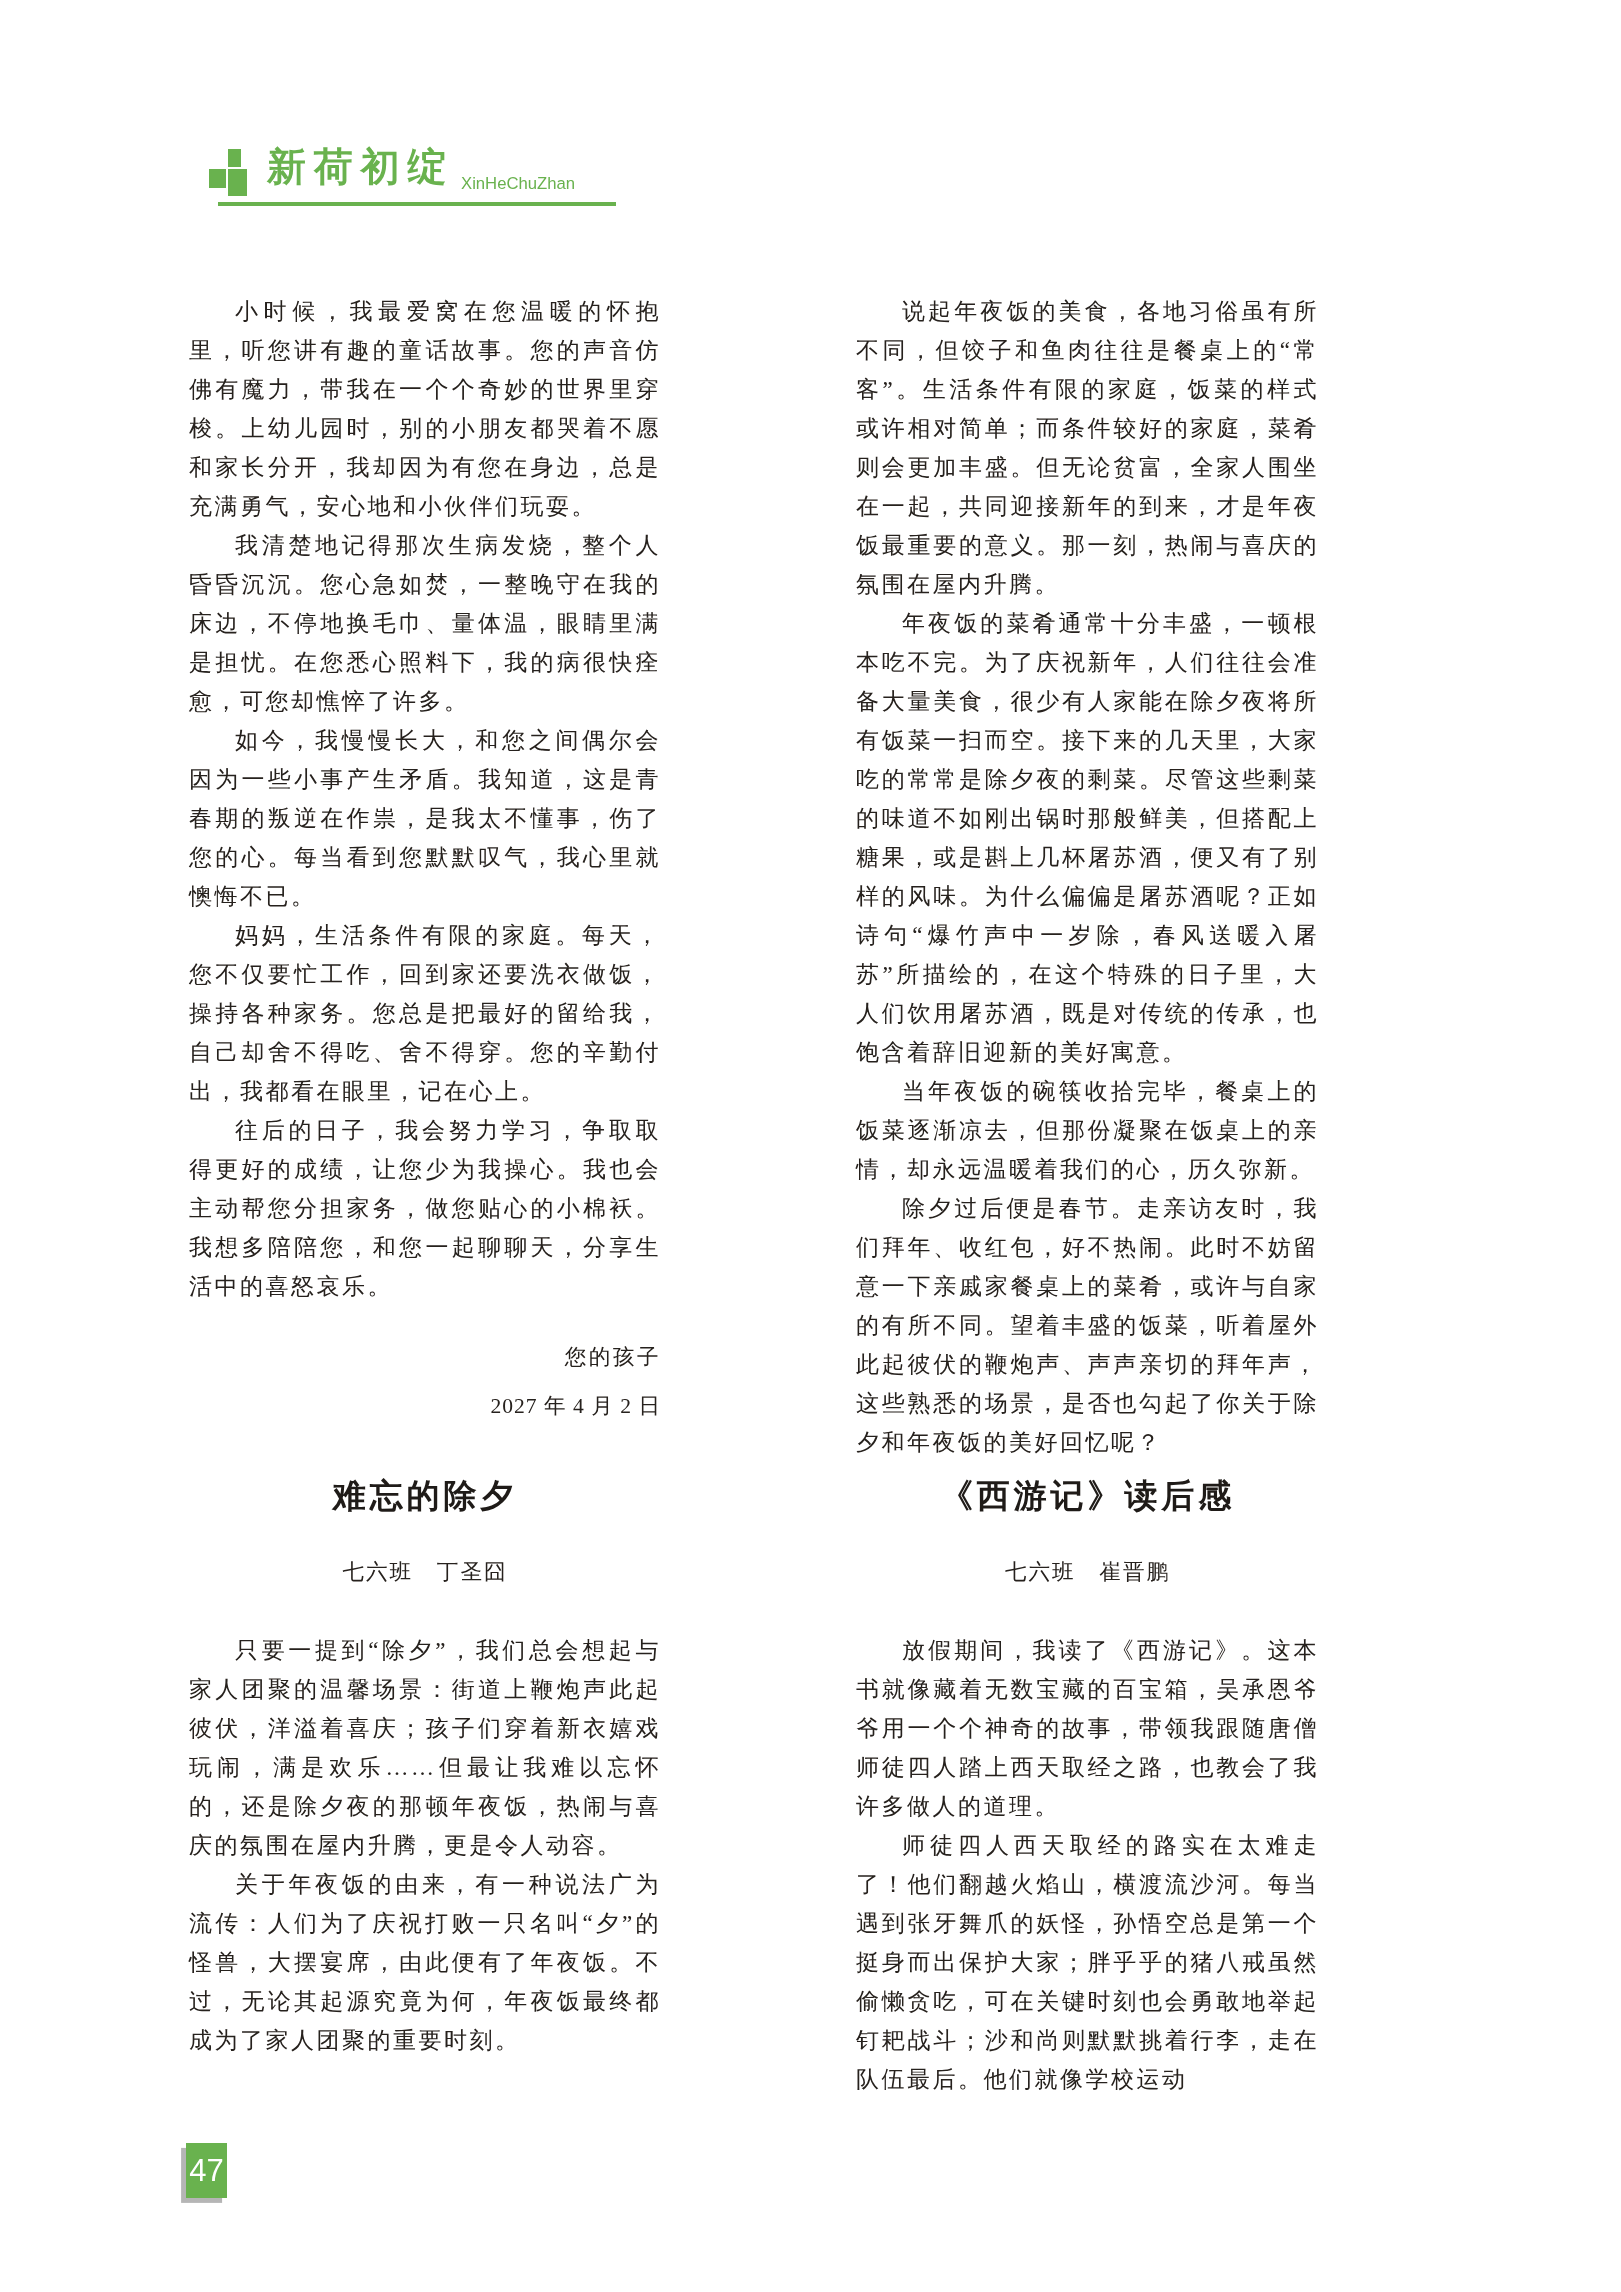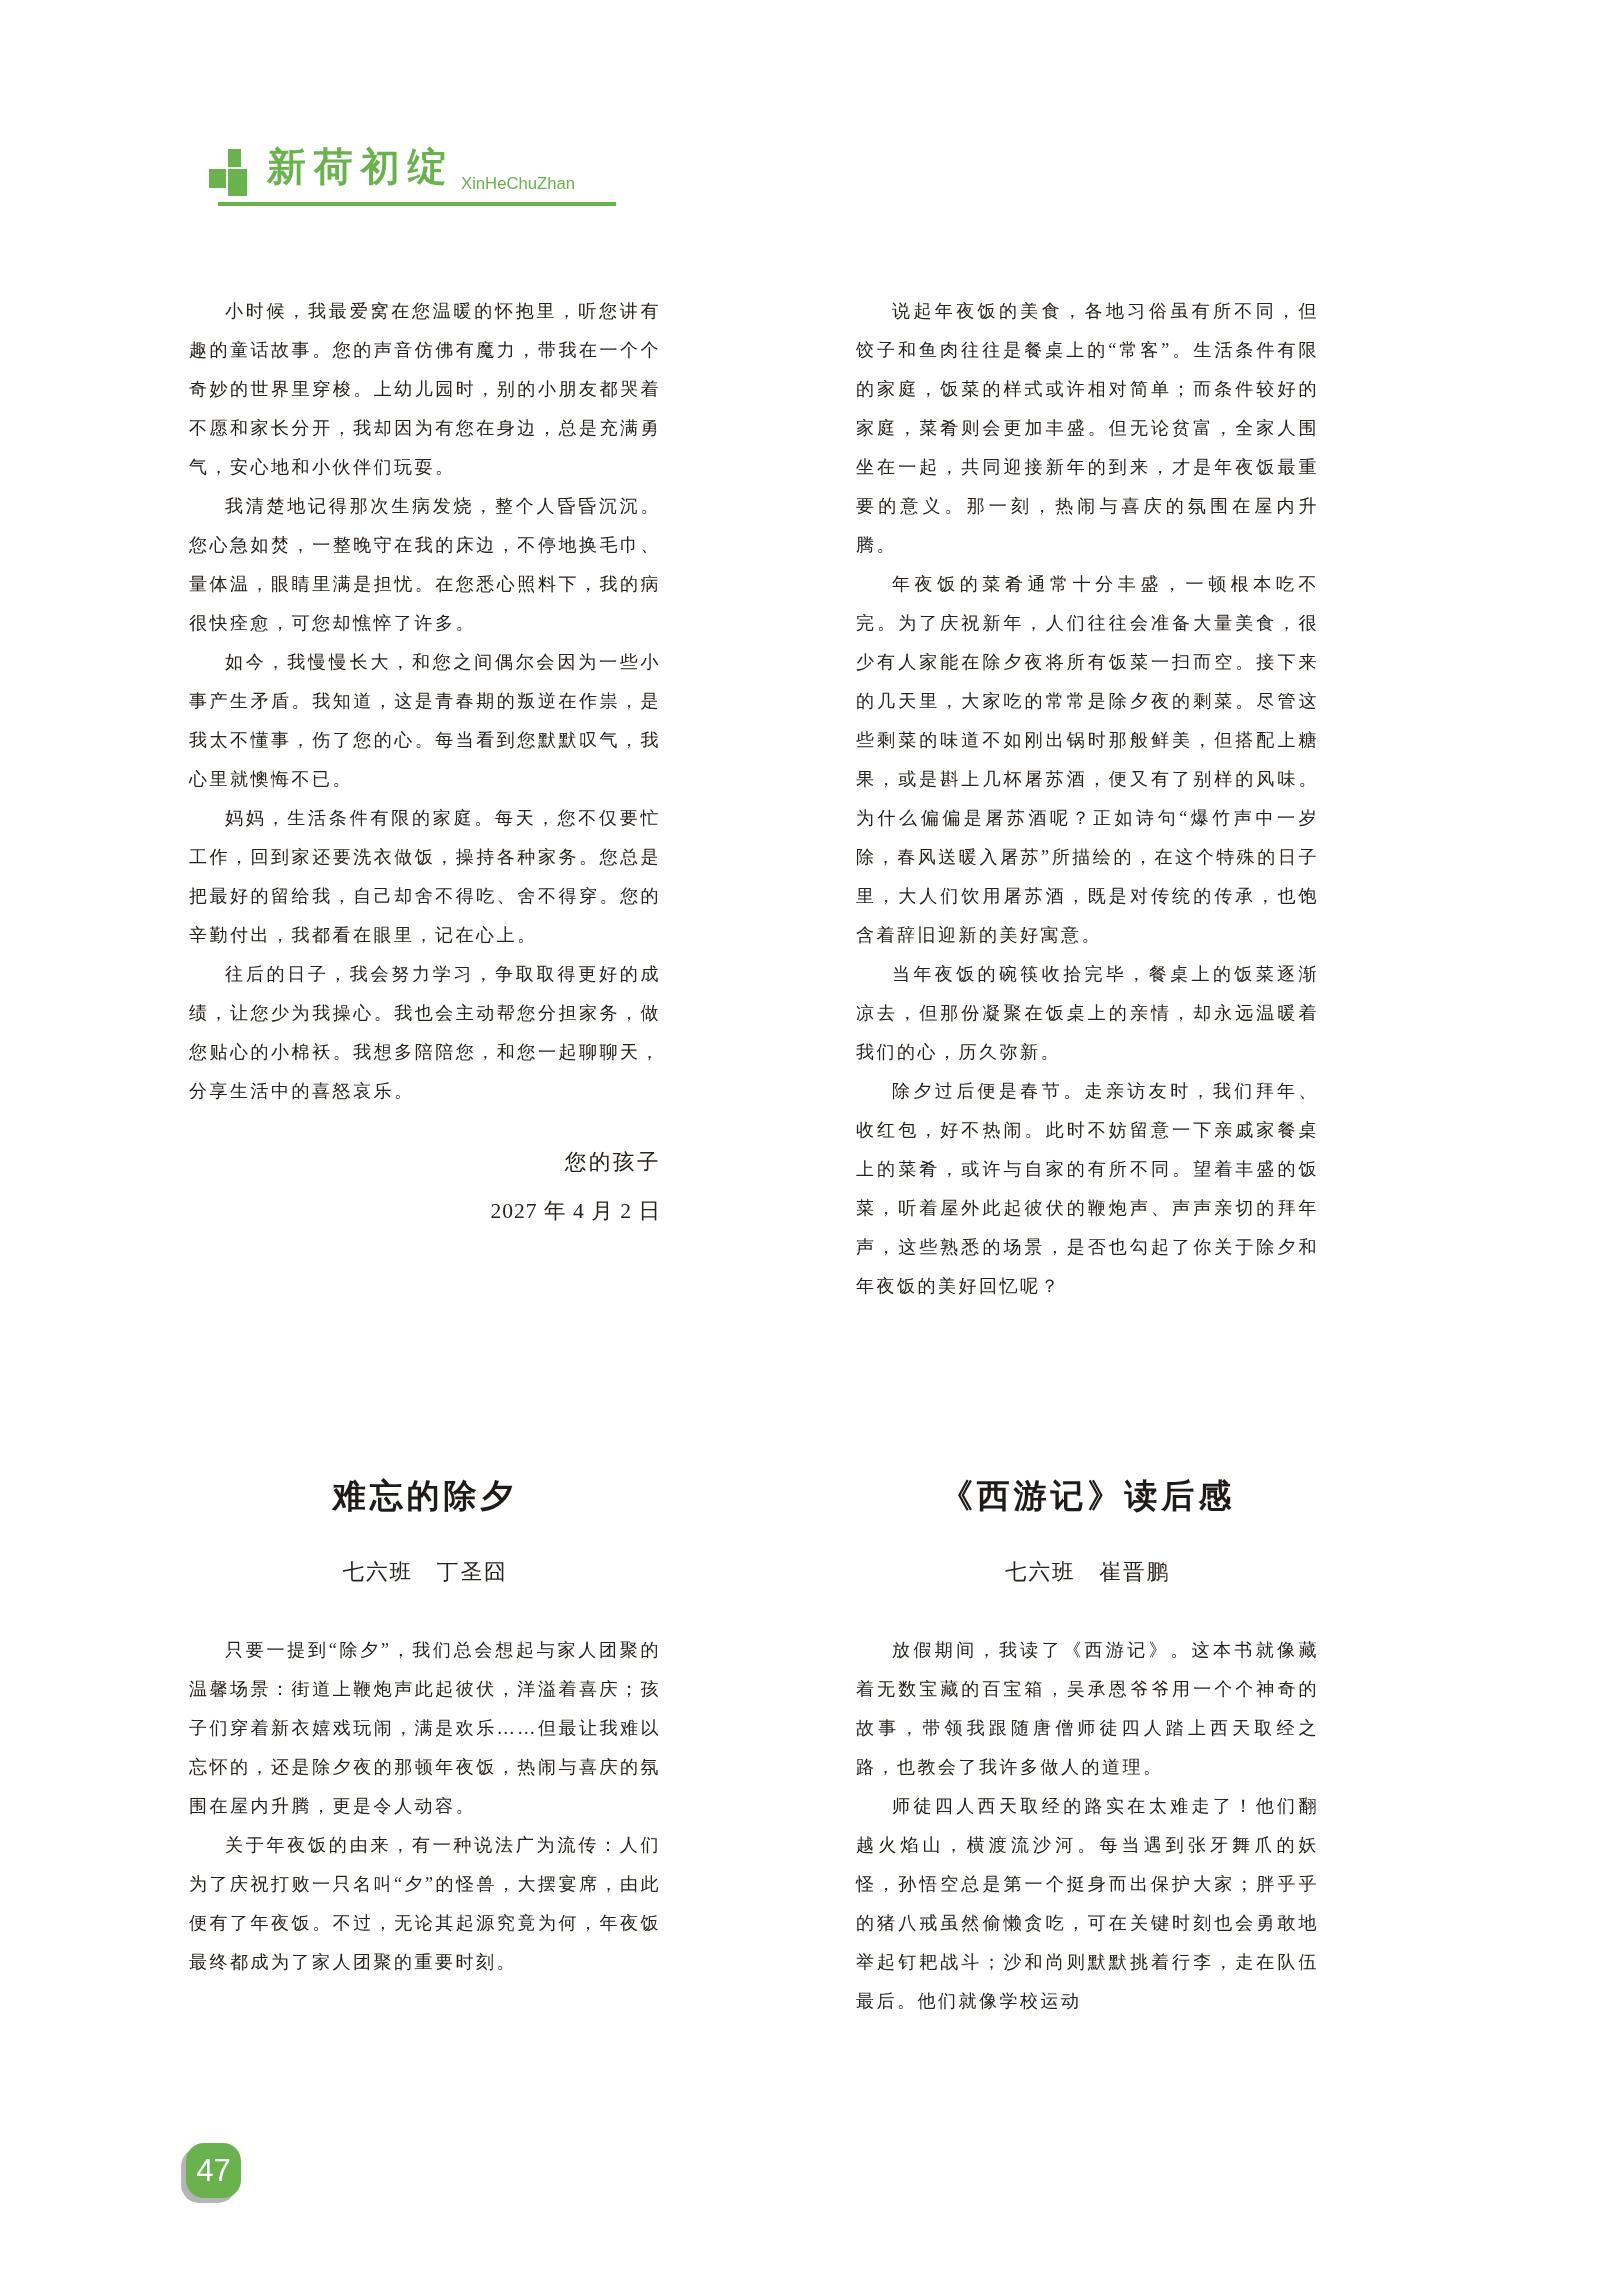"小时候，我最爱窝在您温暖的怀抱里，听您讲有趣的童话故事。您的声音仿佛有魔力，带我" p.body { font-size: 18px -> 23px }
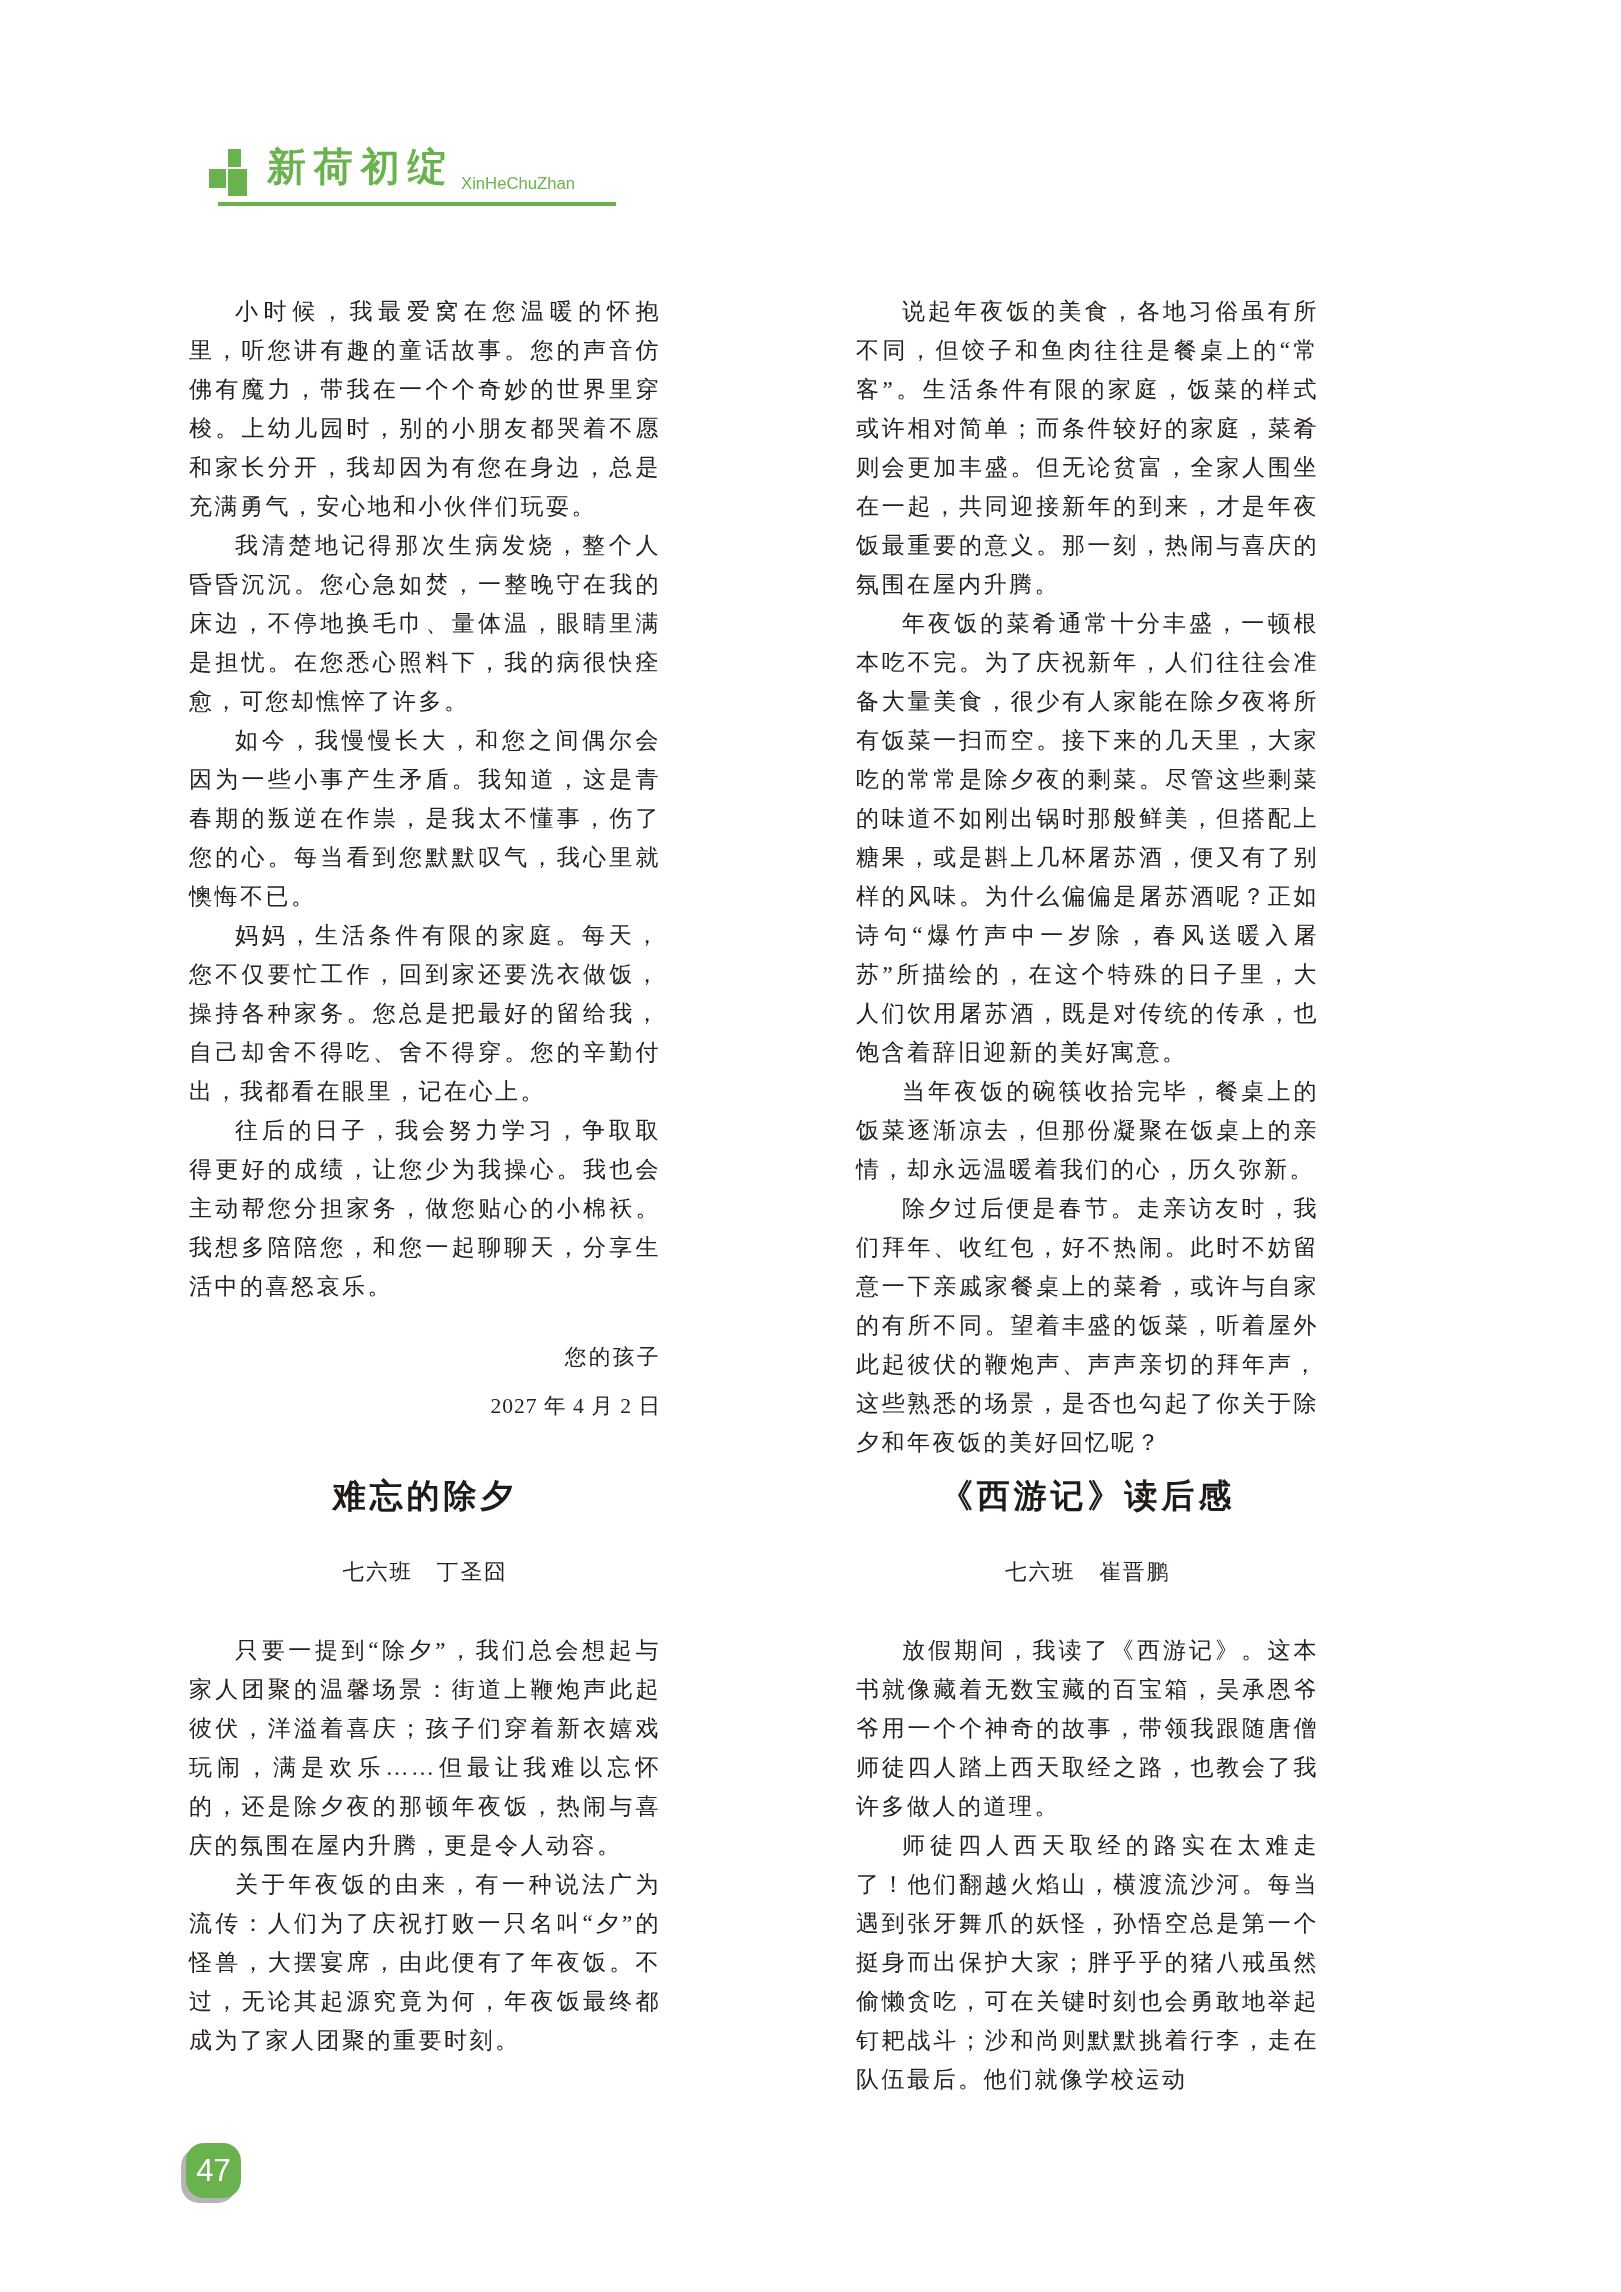"47" .page-number { border-radius: 18px -> none; width: 55px -> 41px }
